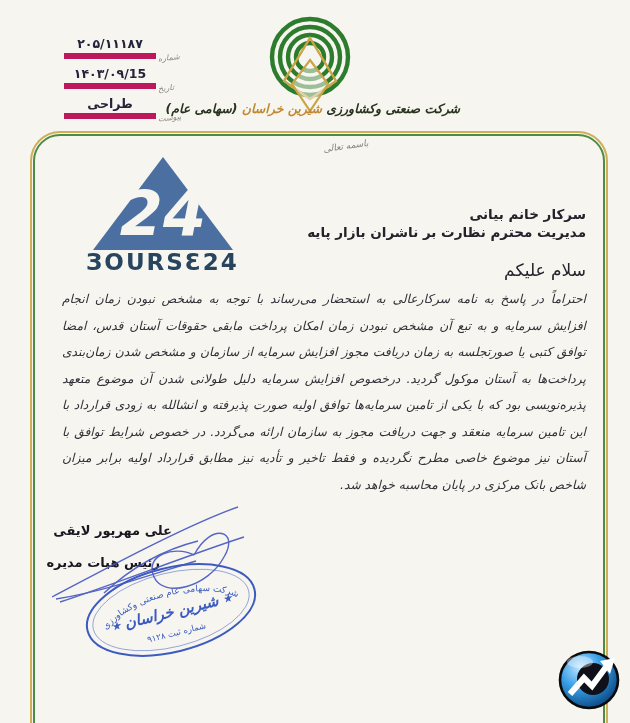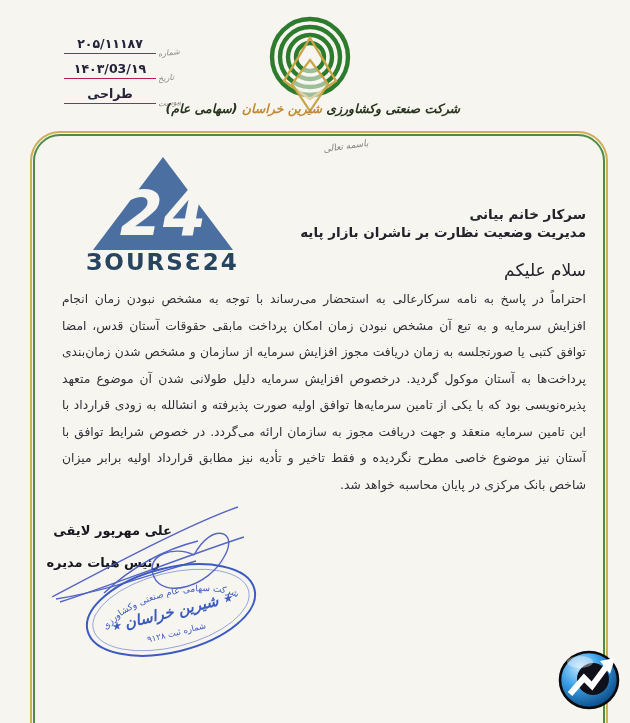"۲۰۵/۱۱۱۸۷" .ref-value { border-bottom: 1px solid #be185d -> 6px solid #be185d }
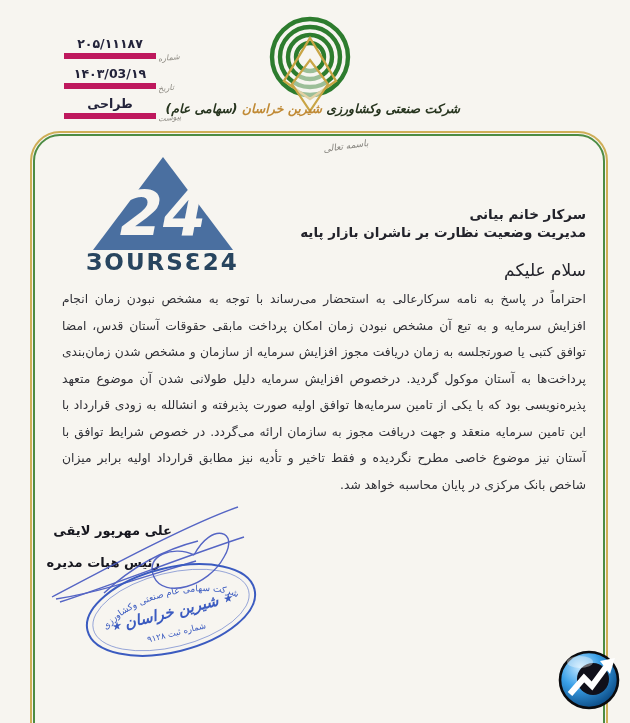"۱۴۰۳/03/۱۹" span.ref-value { text: ۱۴۰۳/03/۱۹ -> ۱۴۰۳/۰۹/15 }
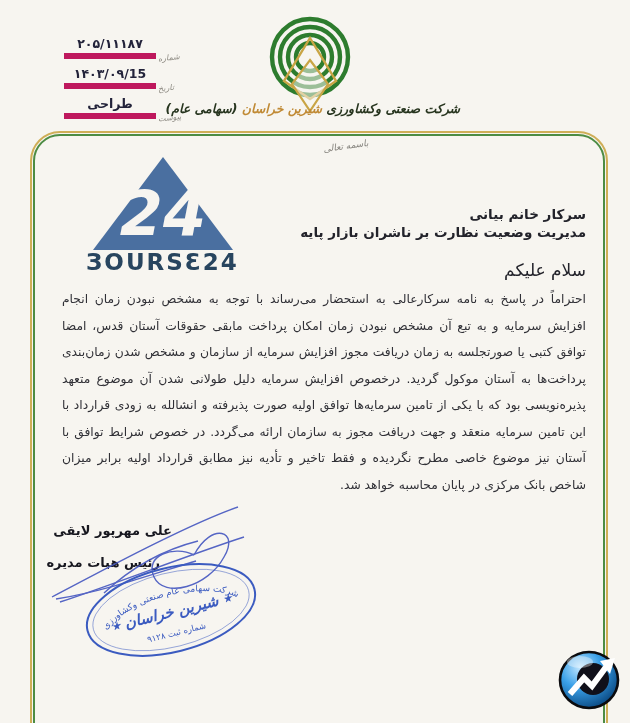"مدیریت وضعیت نظارت بر ناشران" div.rtl-line { text: وضعیت -> محترم }
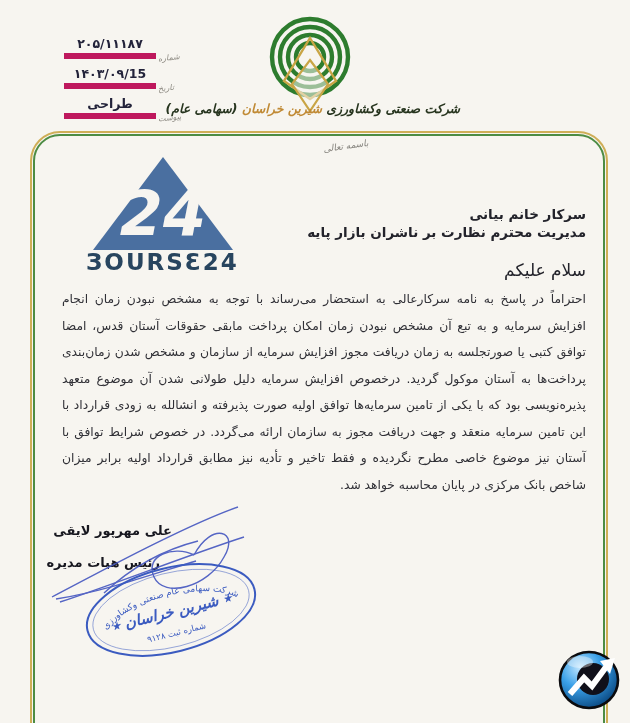"احتراماً در پاسخ به نامه" .para { font-style: none -> italic }
